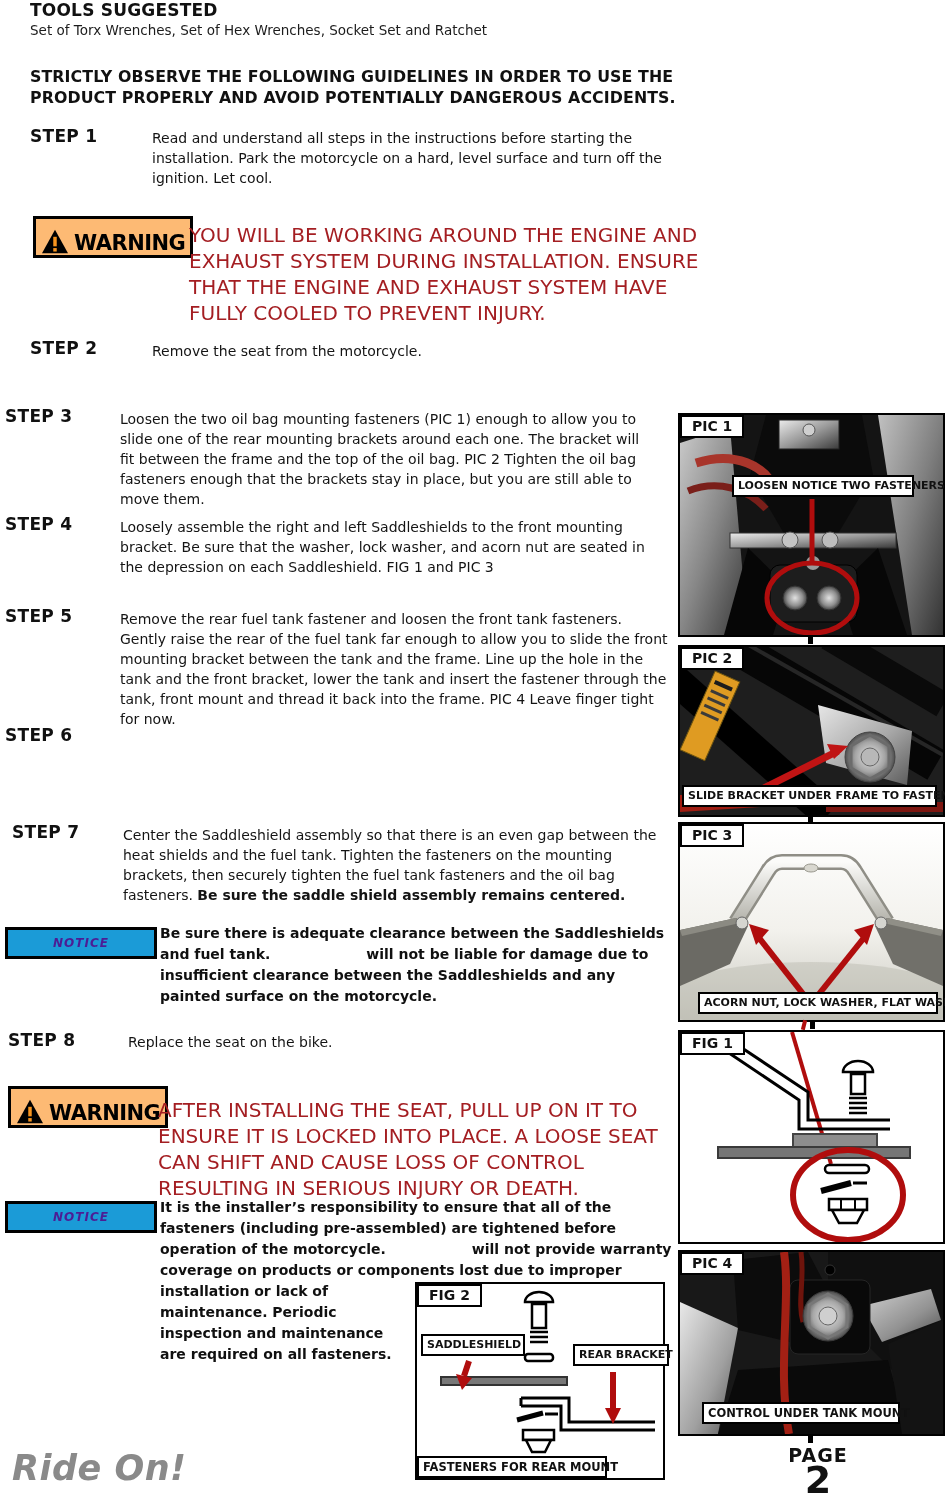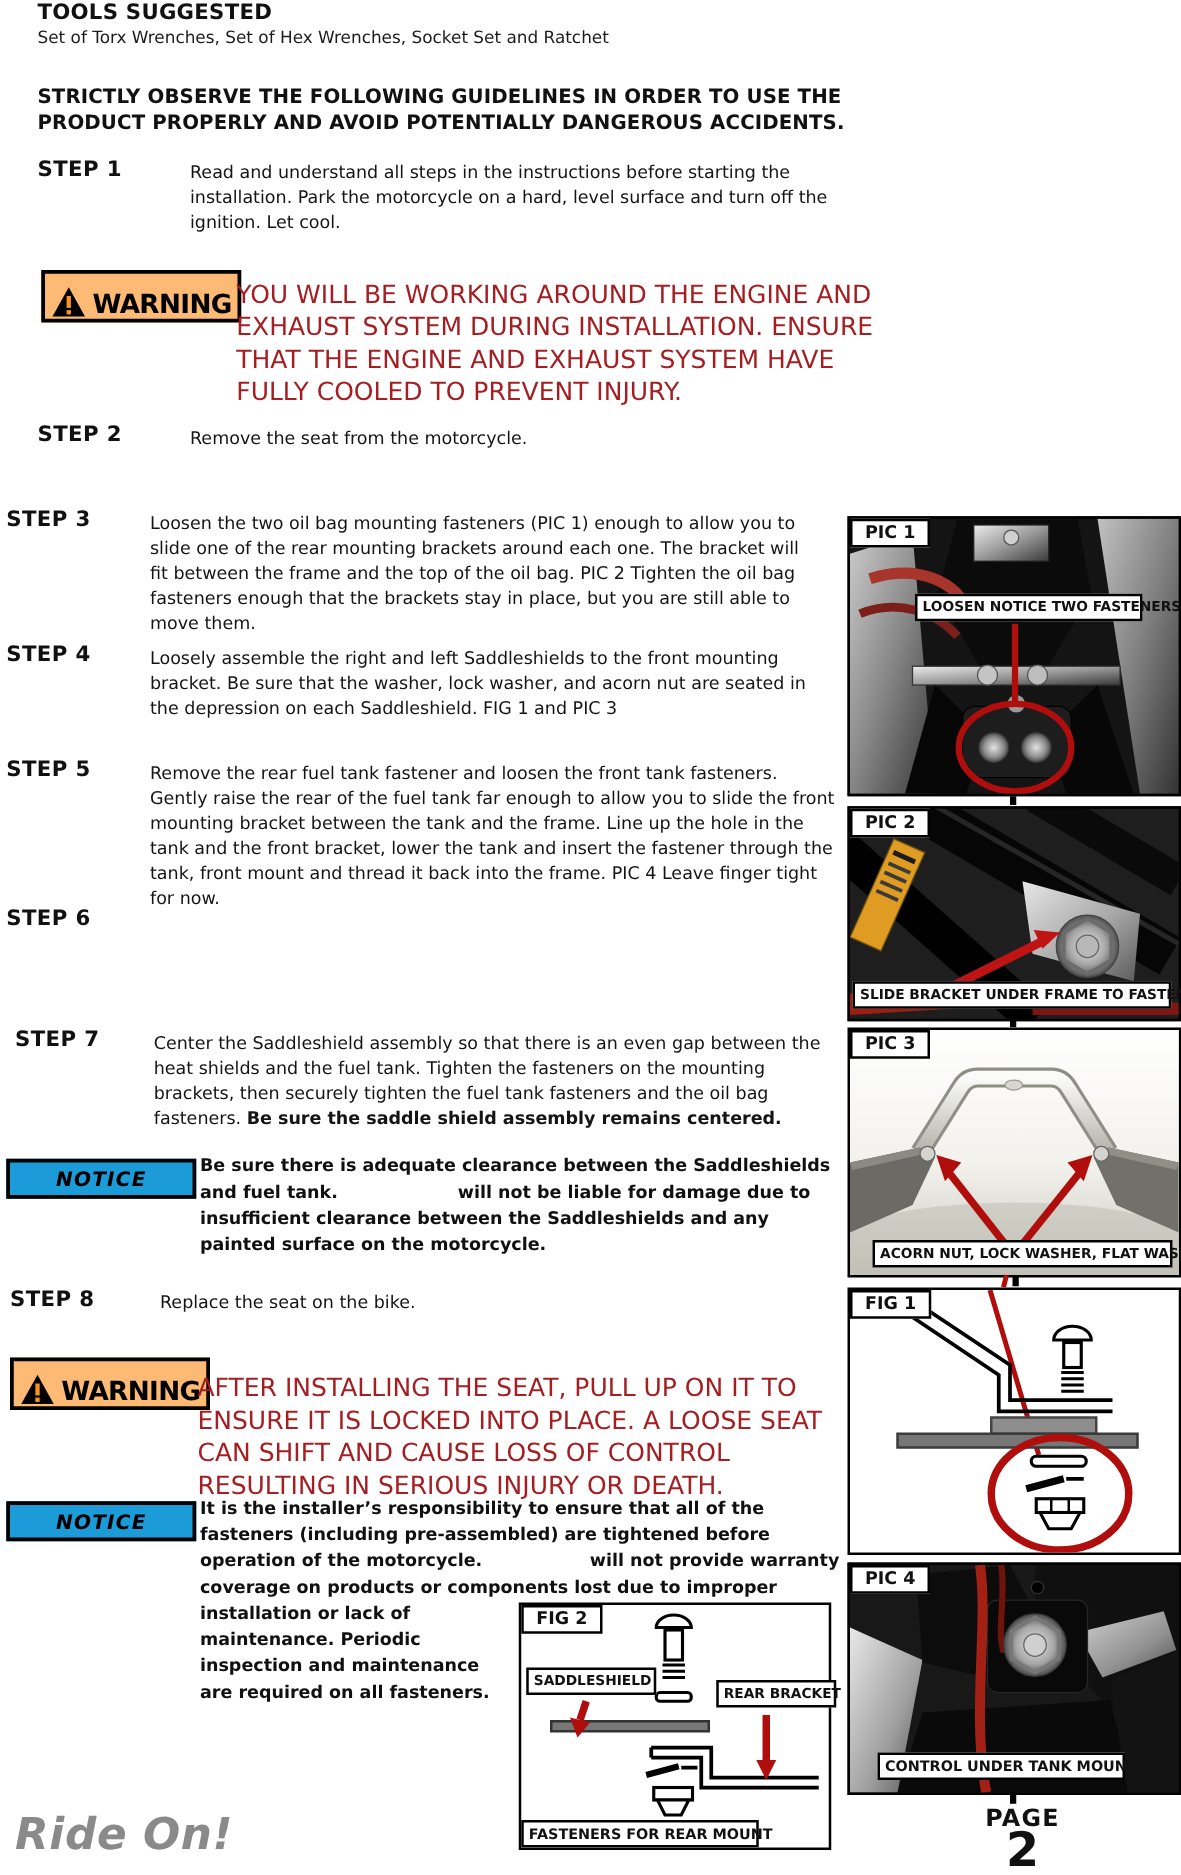"NOTICE" .notice-word { color: #000000 -> #4c1d95; font-size: 16px -> 12px }
